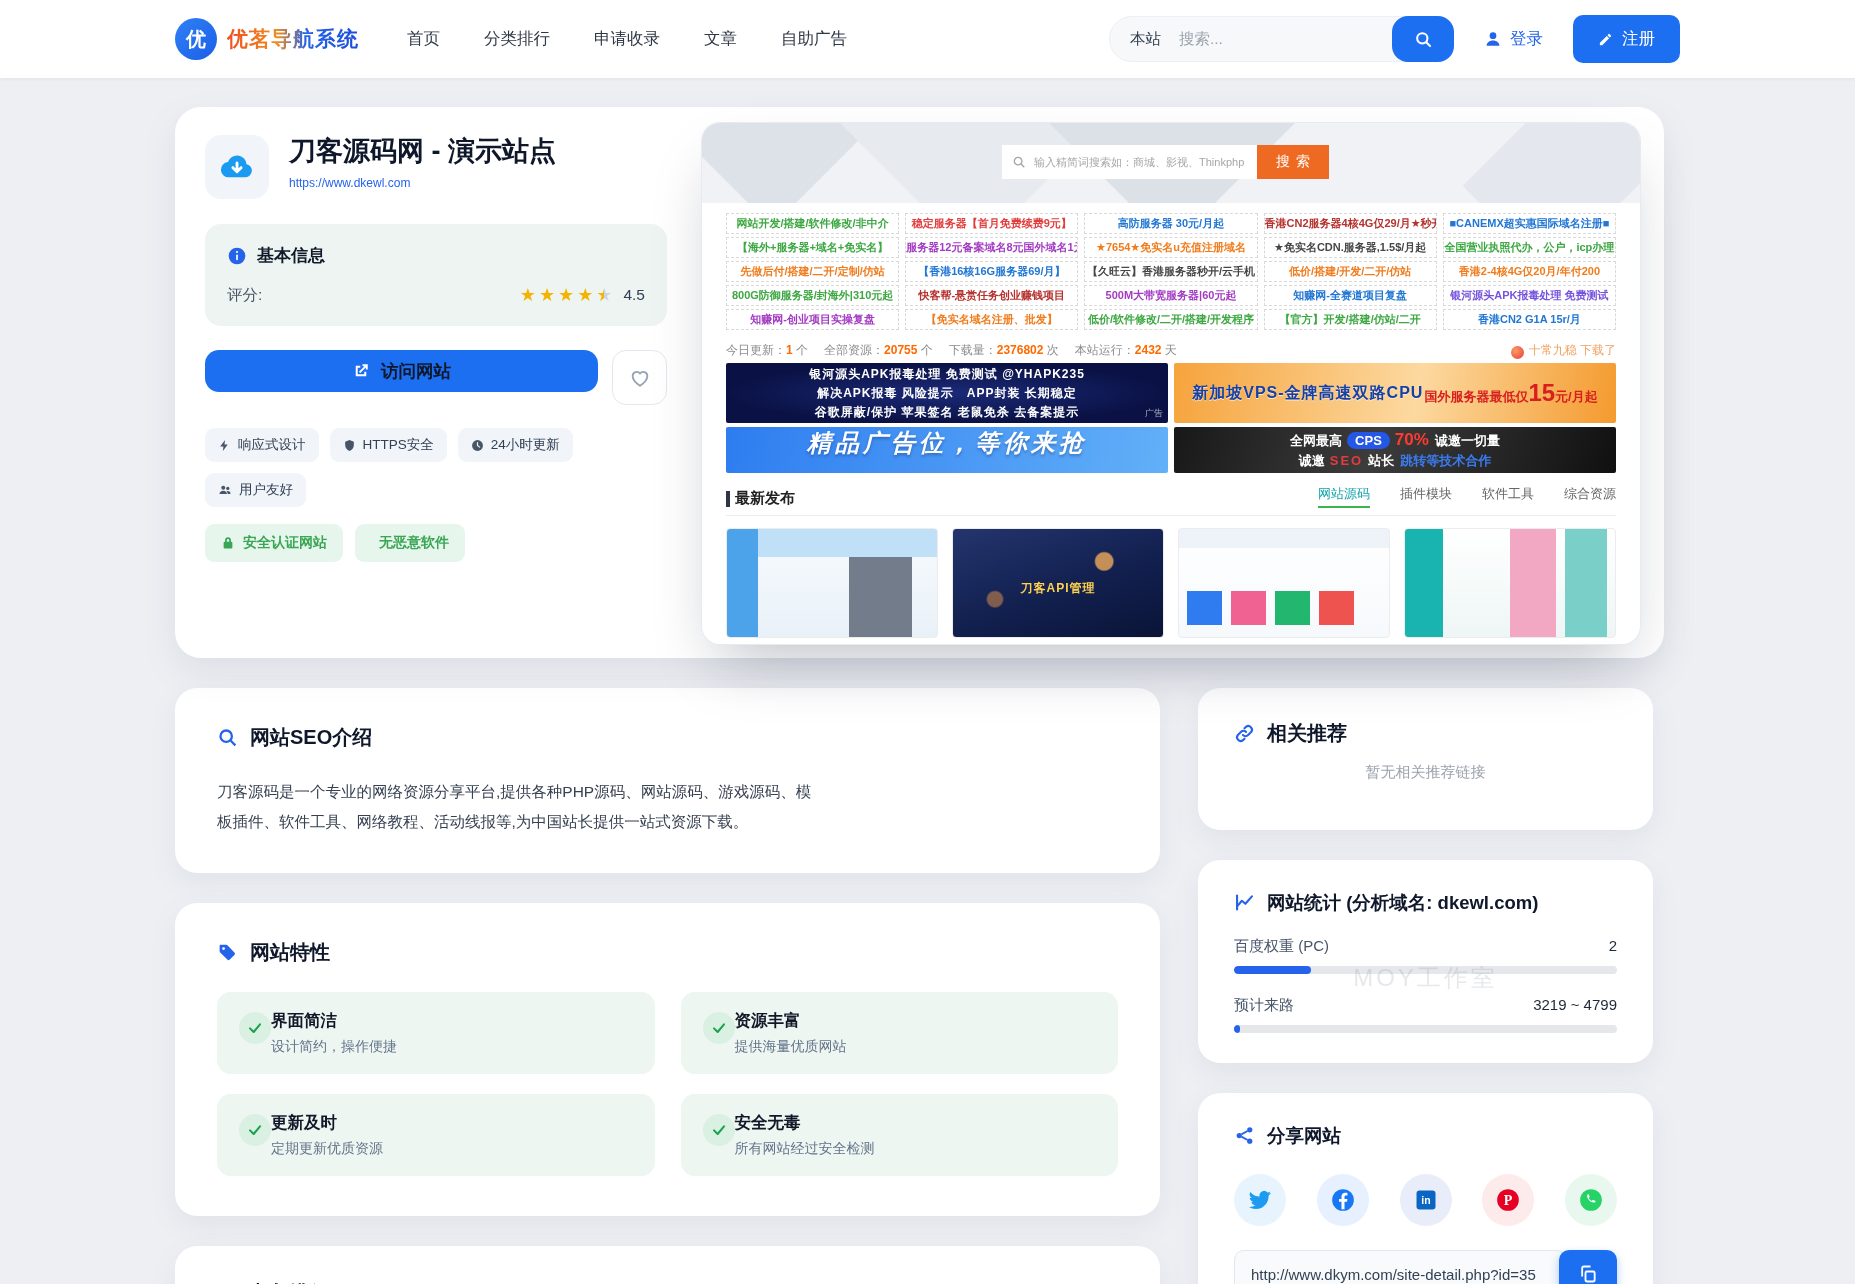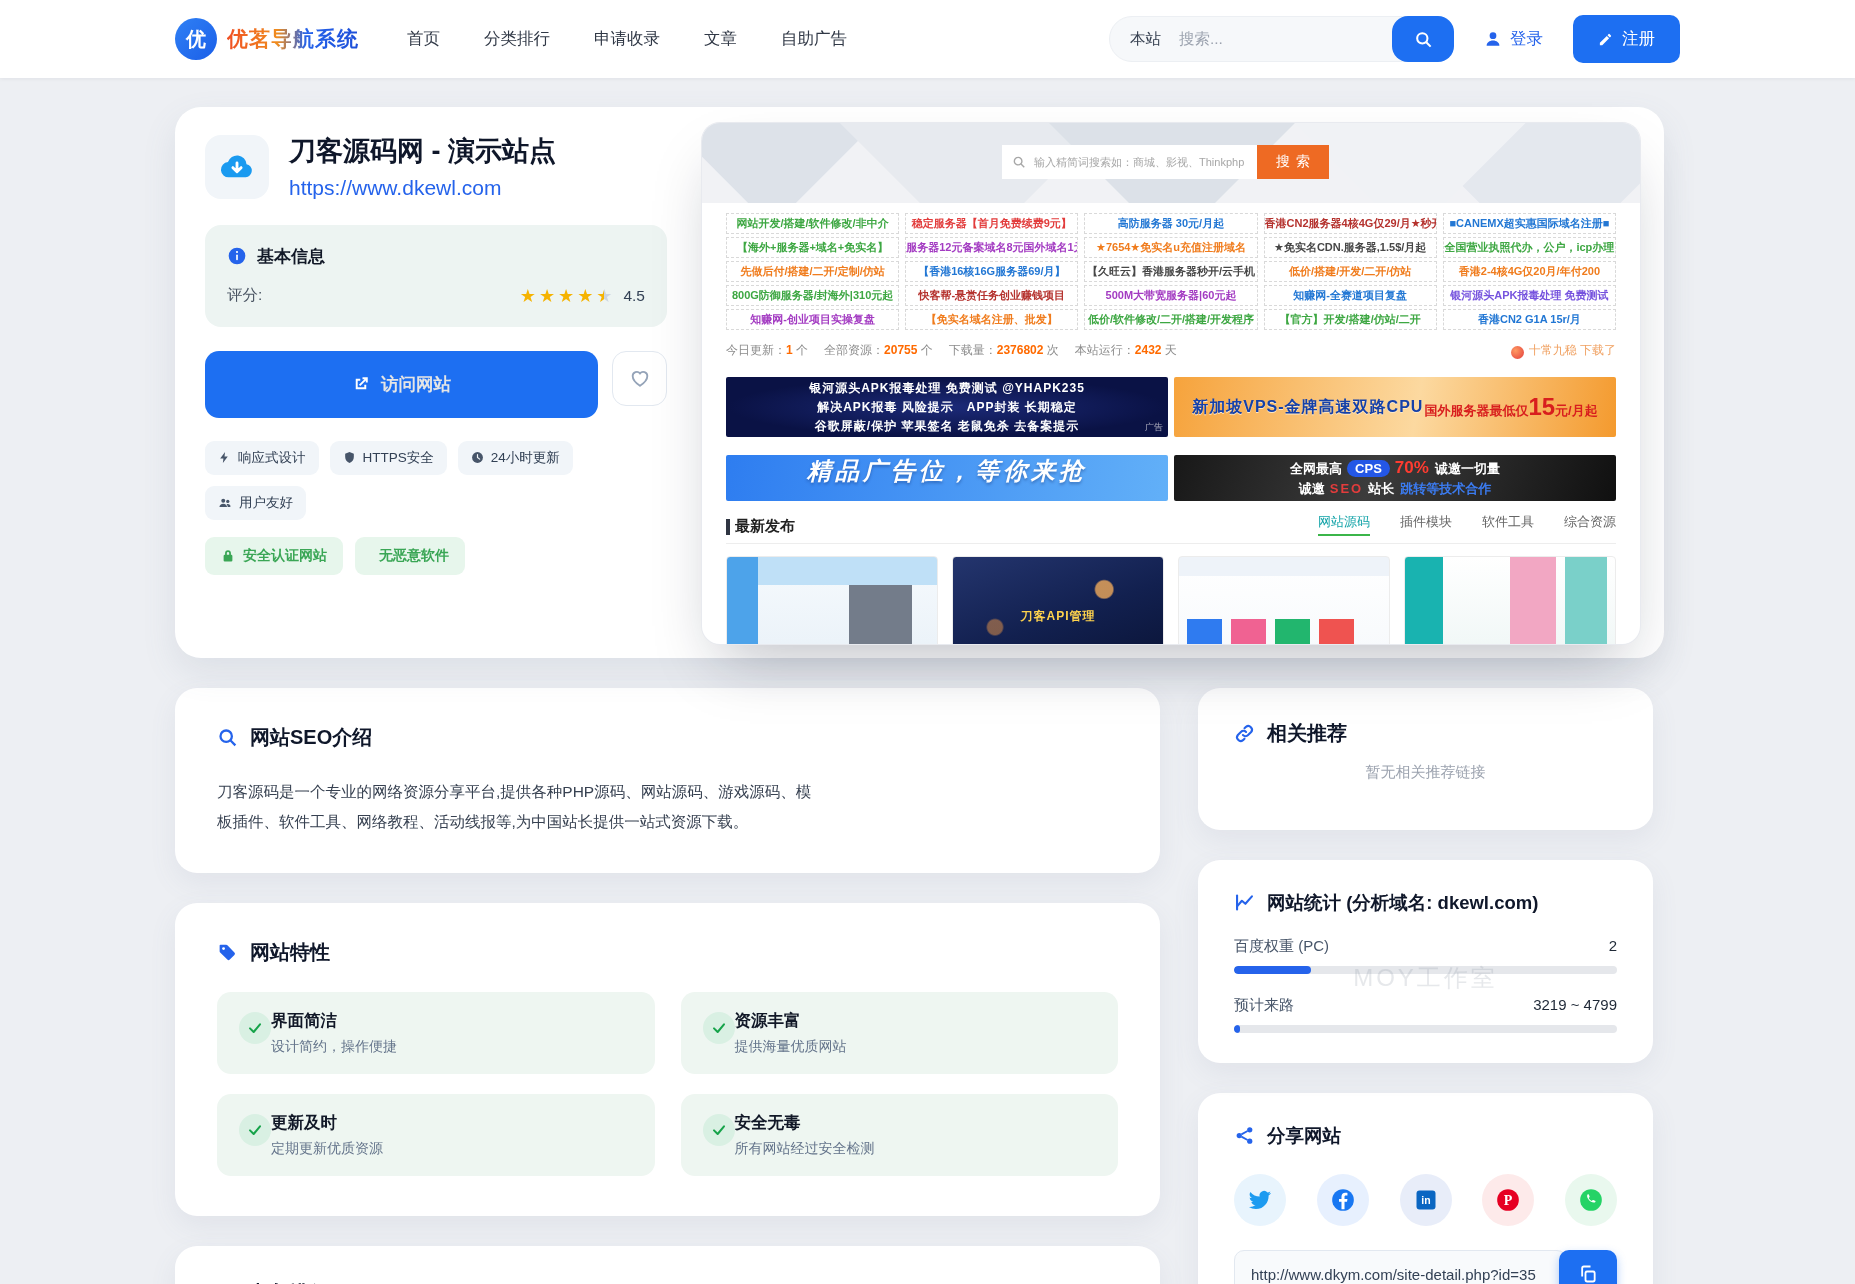"https://www.dkewl.com" .site-url { font-size: 21px -> 12px }
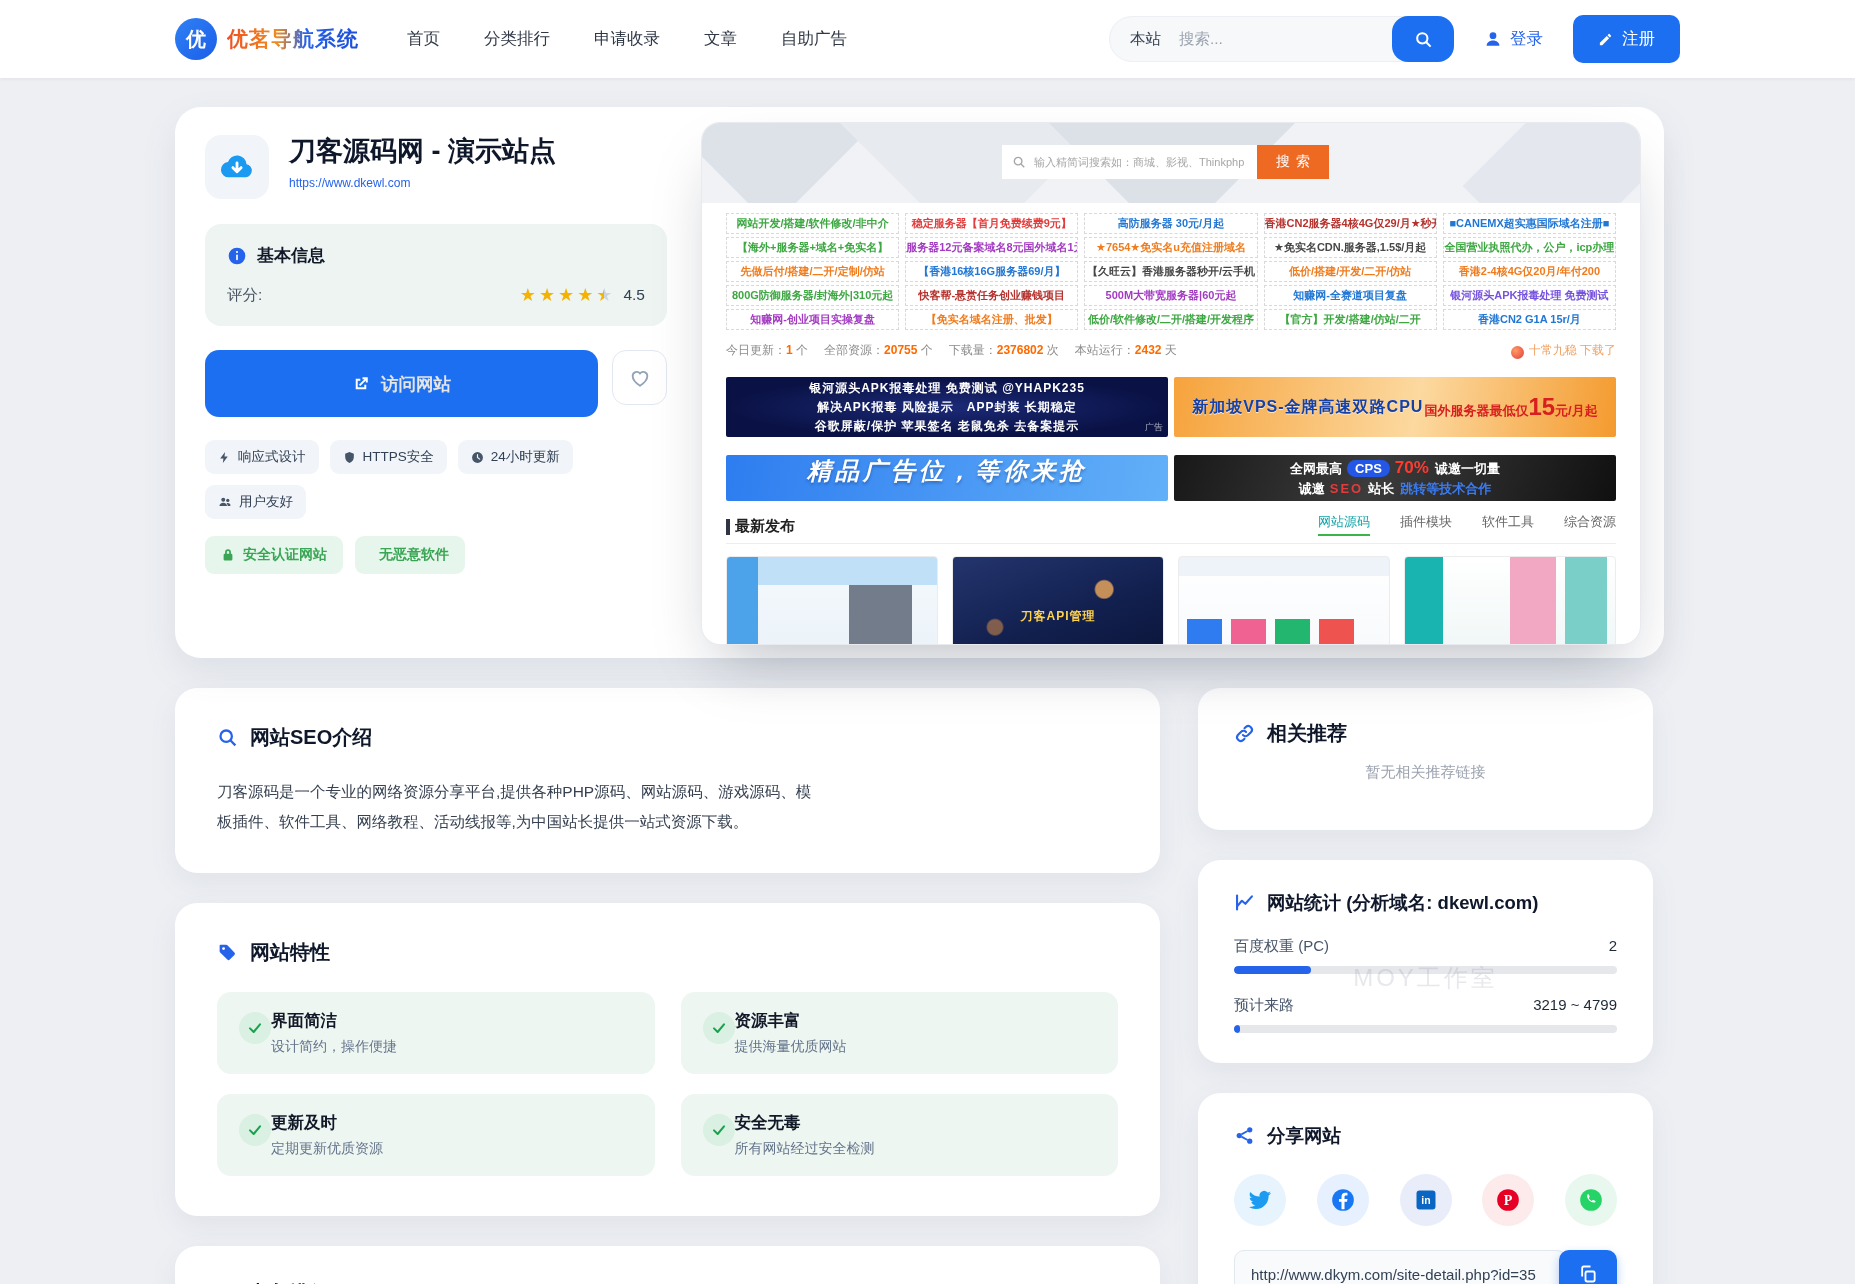"访问网站" .visit-btn { color: #e5e5e5 -> #0f172a; height: 67px -> 42px }
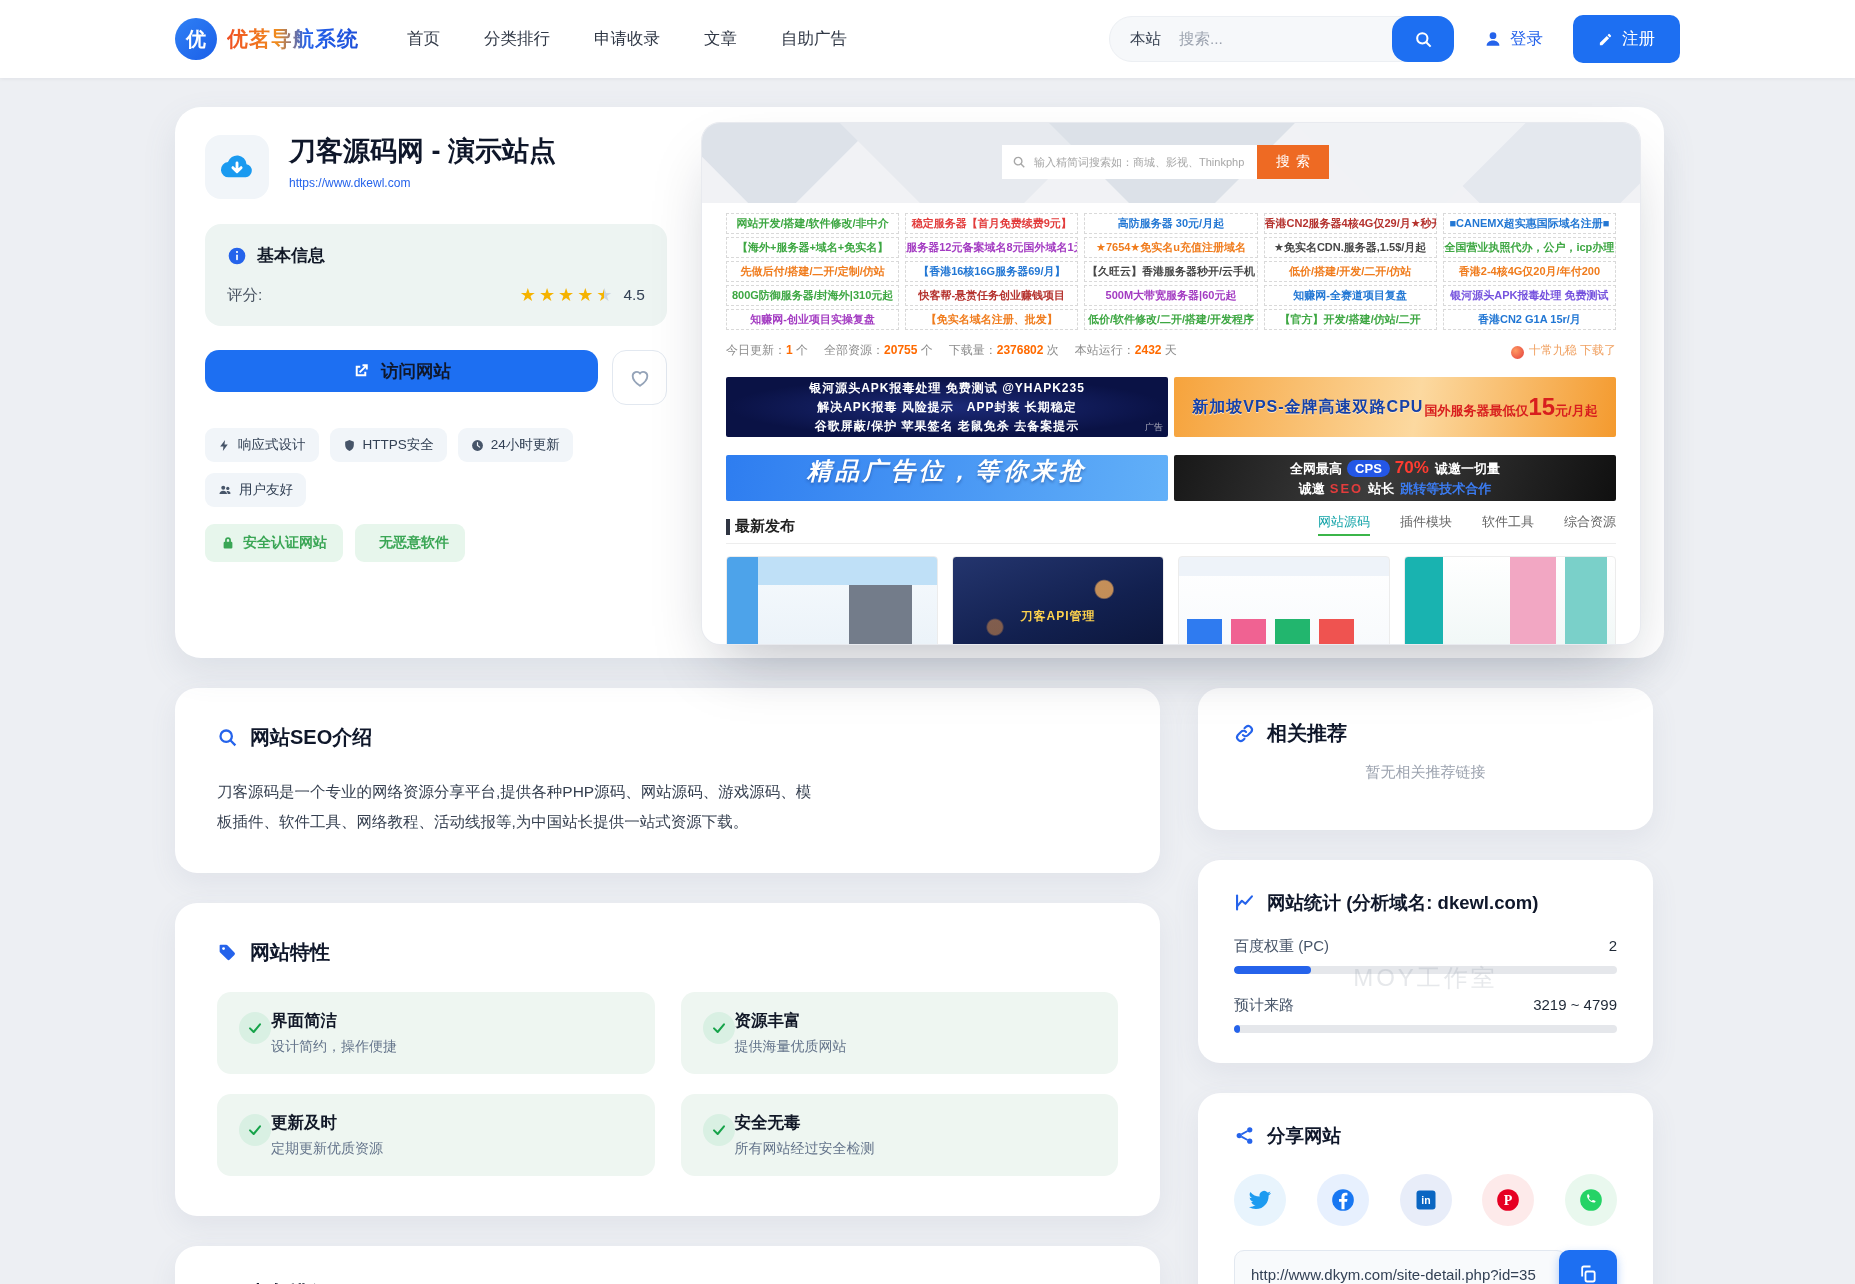"银河源头APK报毒处理 免费测试 @YHAPK235" .pv-row { margin: 18px 24px 0 -> 4px 24px 0 }
